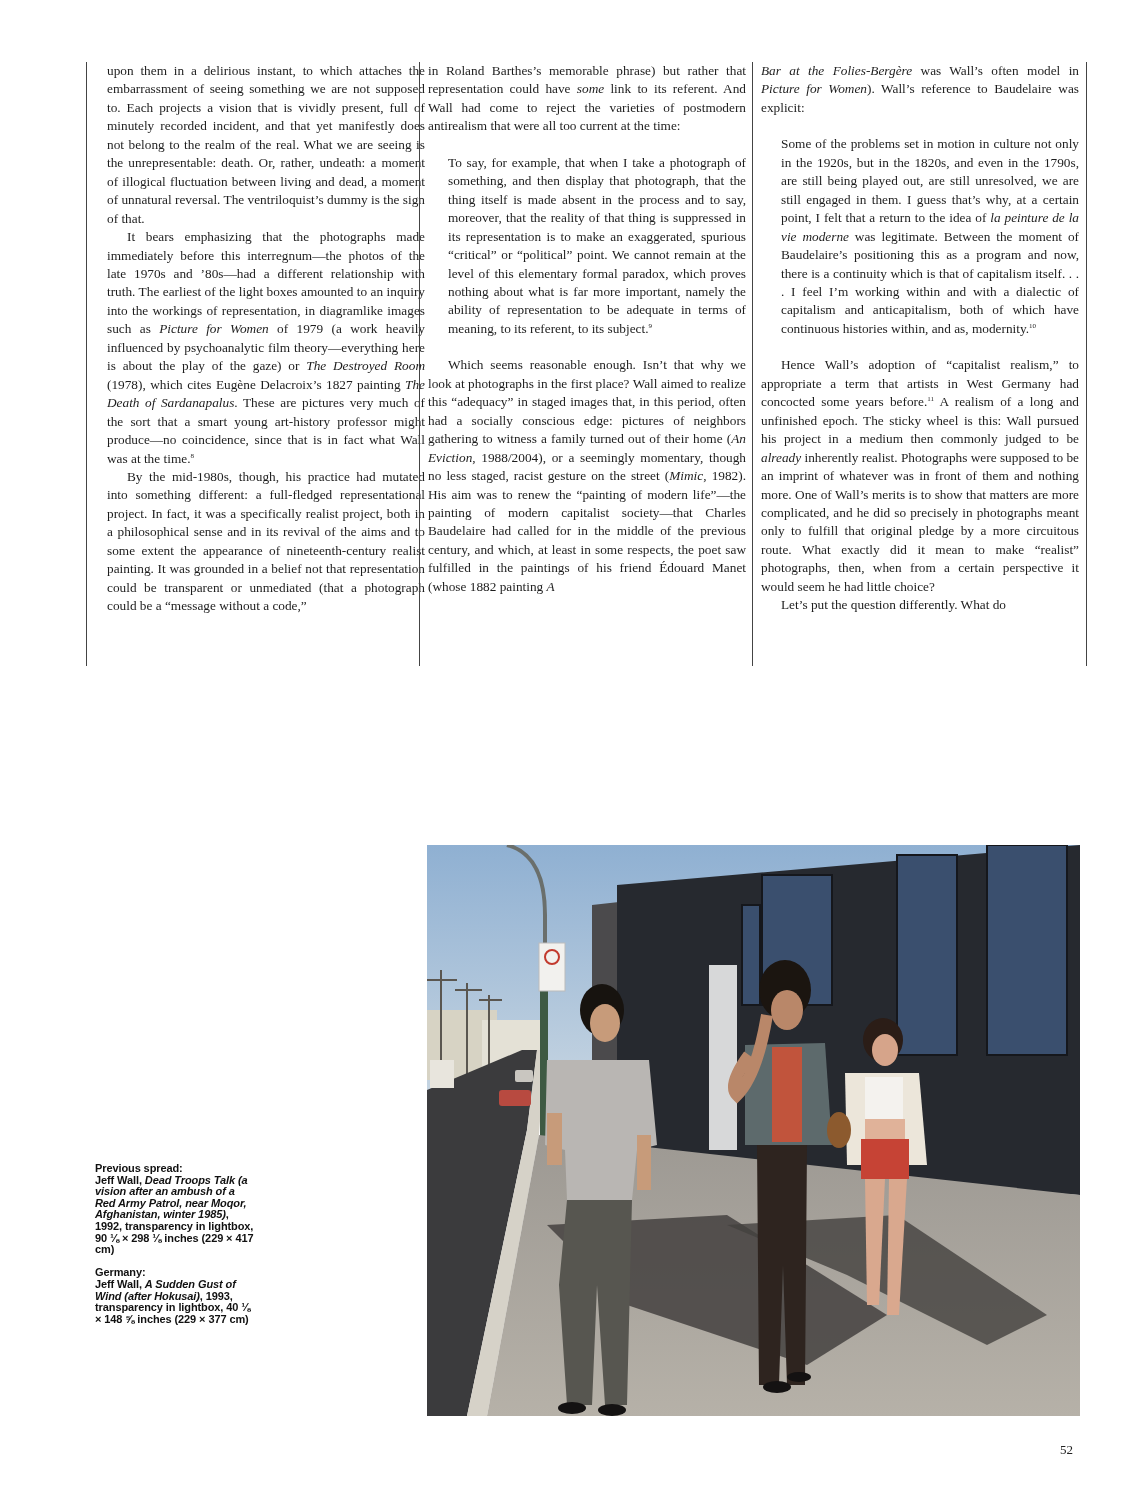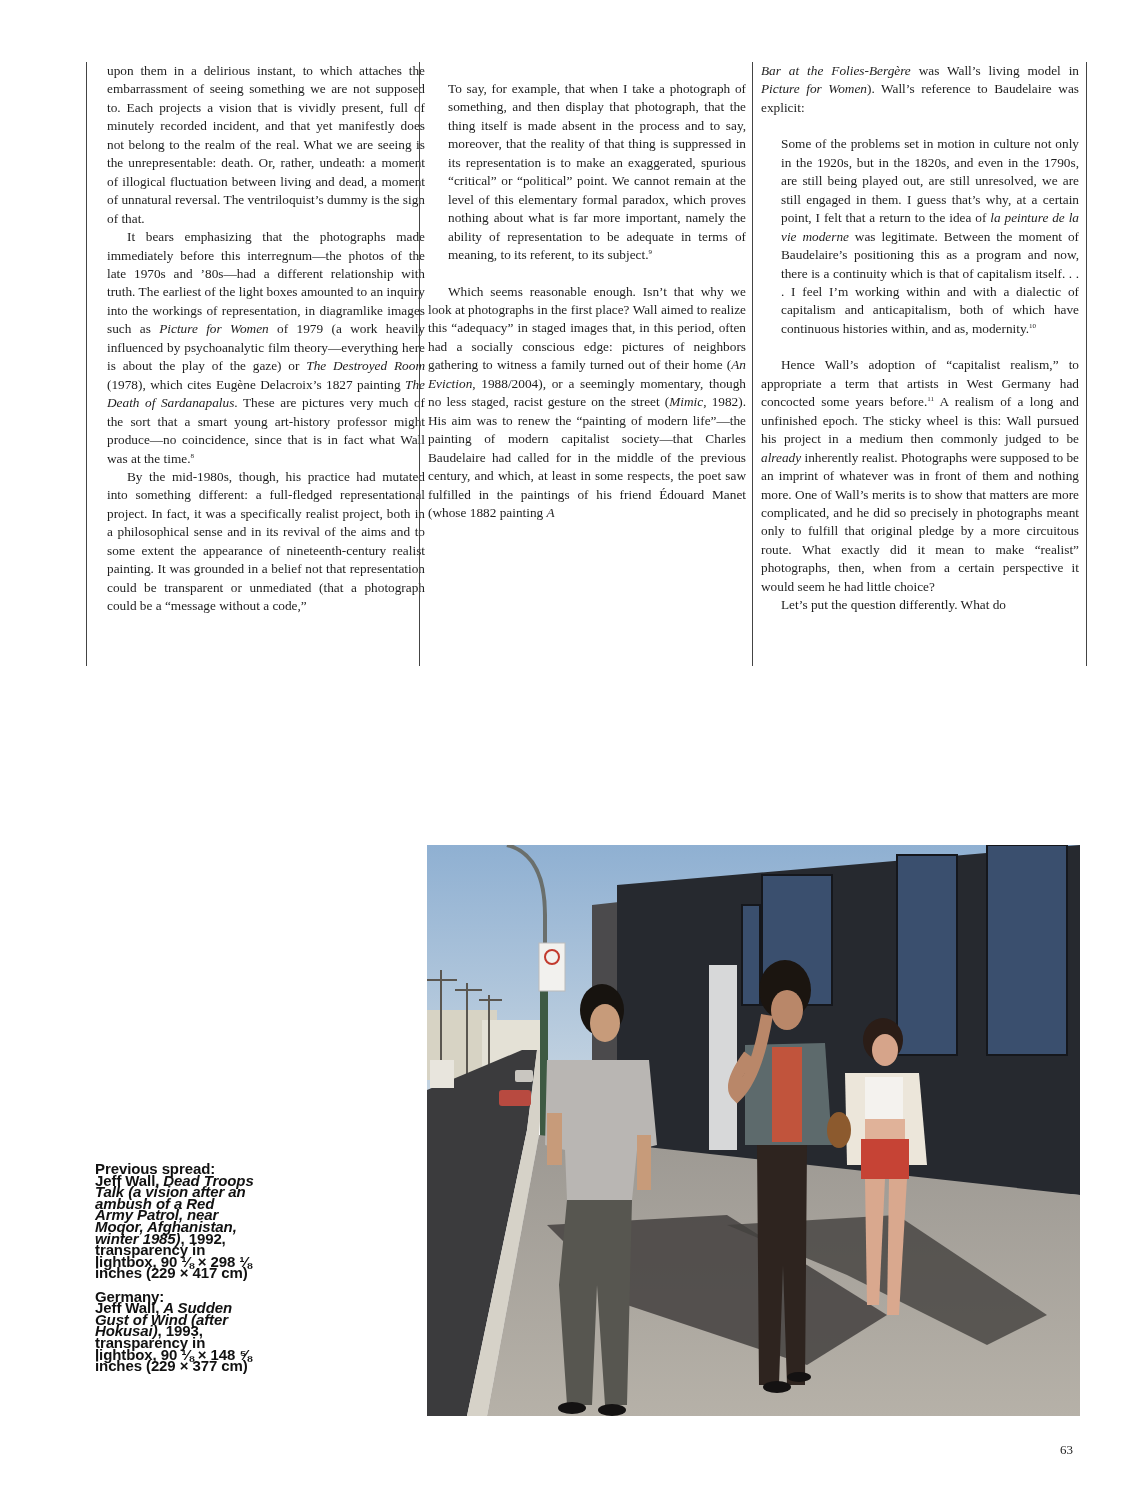"in Roland Barthes’s memorable phrase)" p { html: none -> <p><span>in Roland Barthes’s memorable phrase) but rather that representation could have </span><em>some</em><span> link to its ref­erent. And Wall had come to reject the varieties of postmodern antirealism that were all too current at the time:</span></p> }
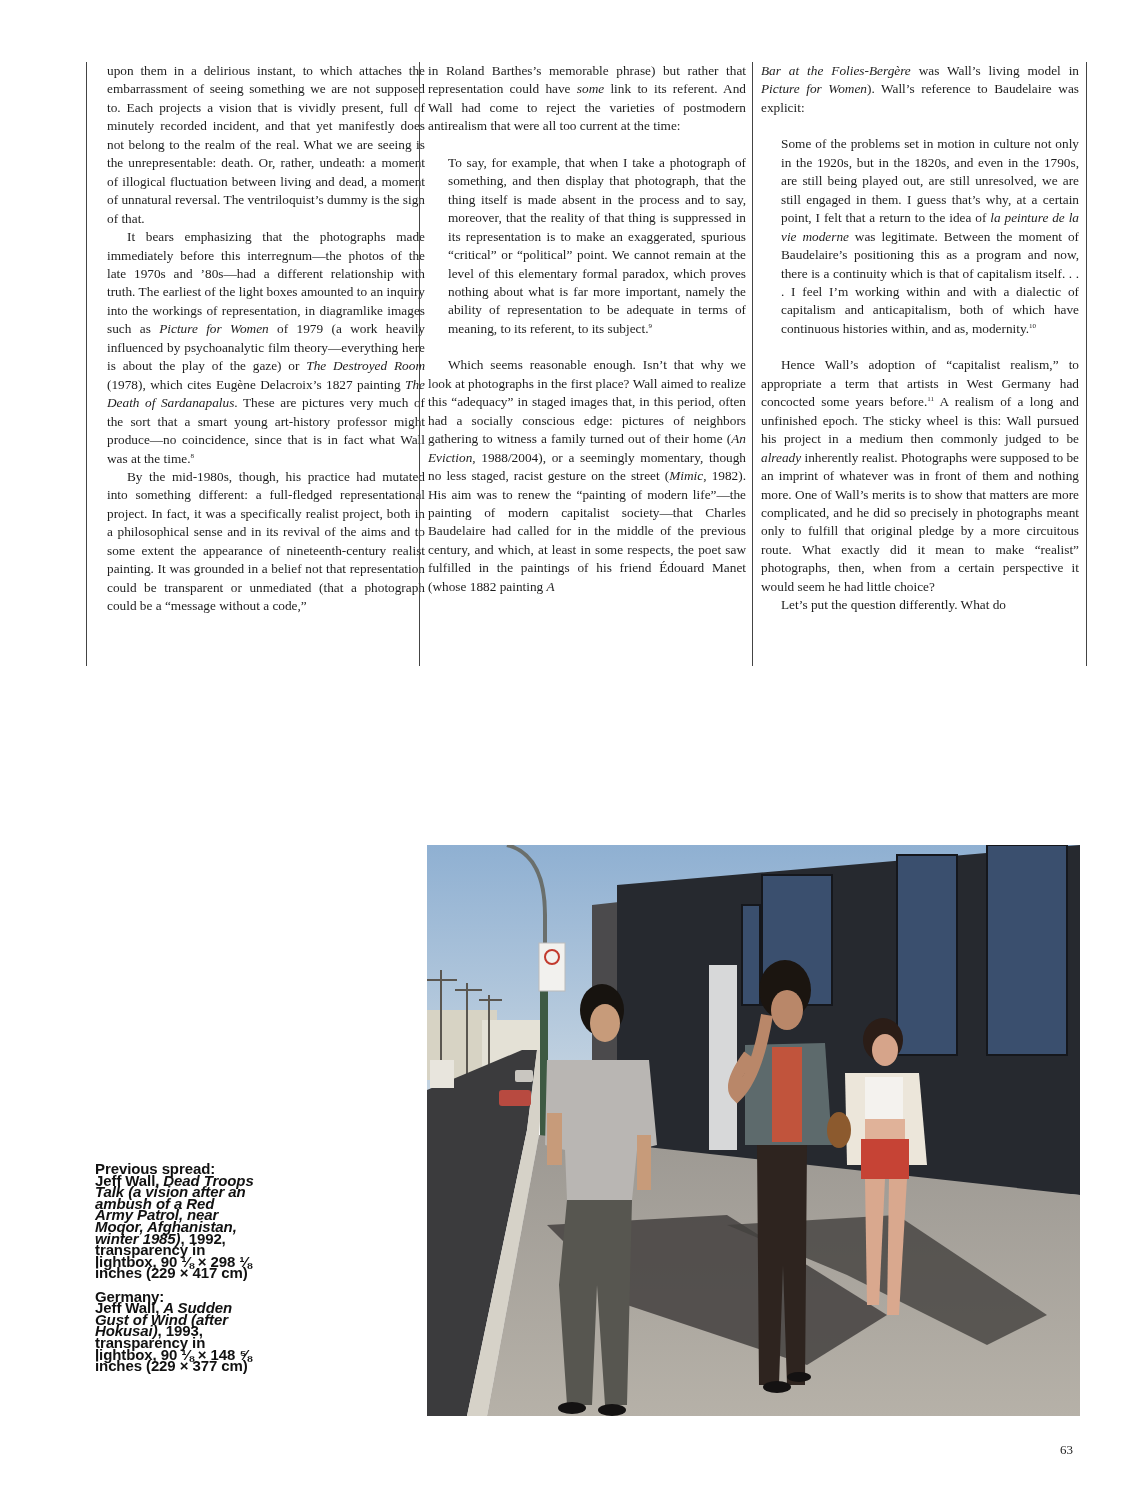"was Wall’s living model in" span { text: living -> often }
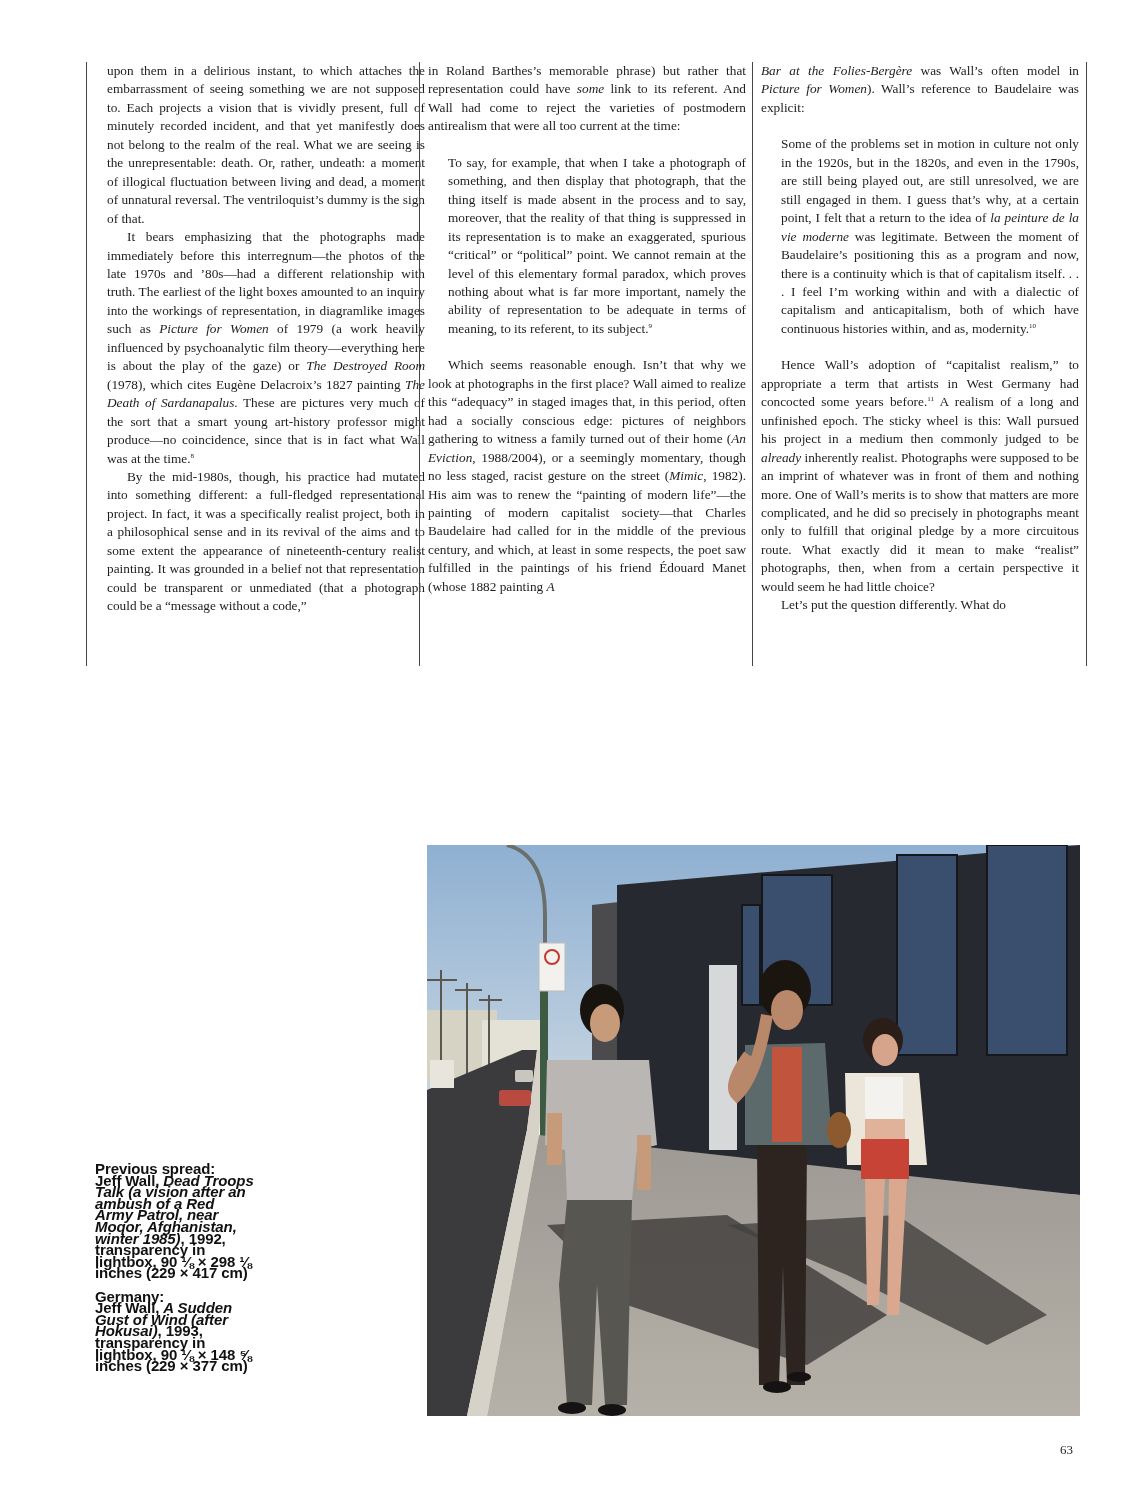"Previous spread:" .caption { font-size: 15px -> 11px }
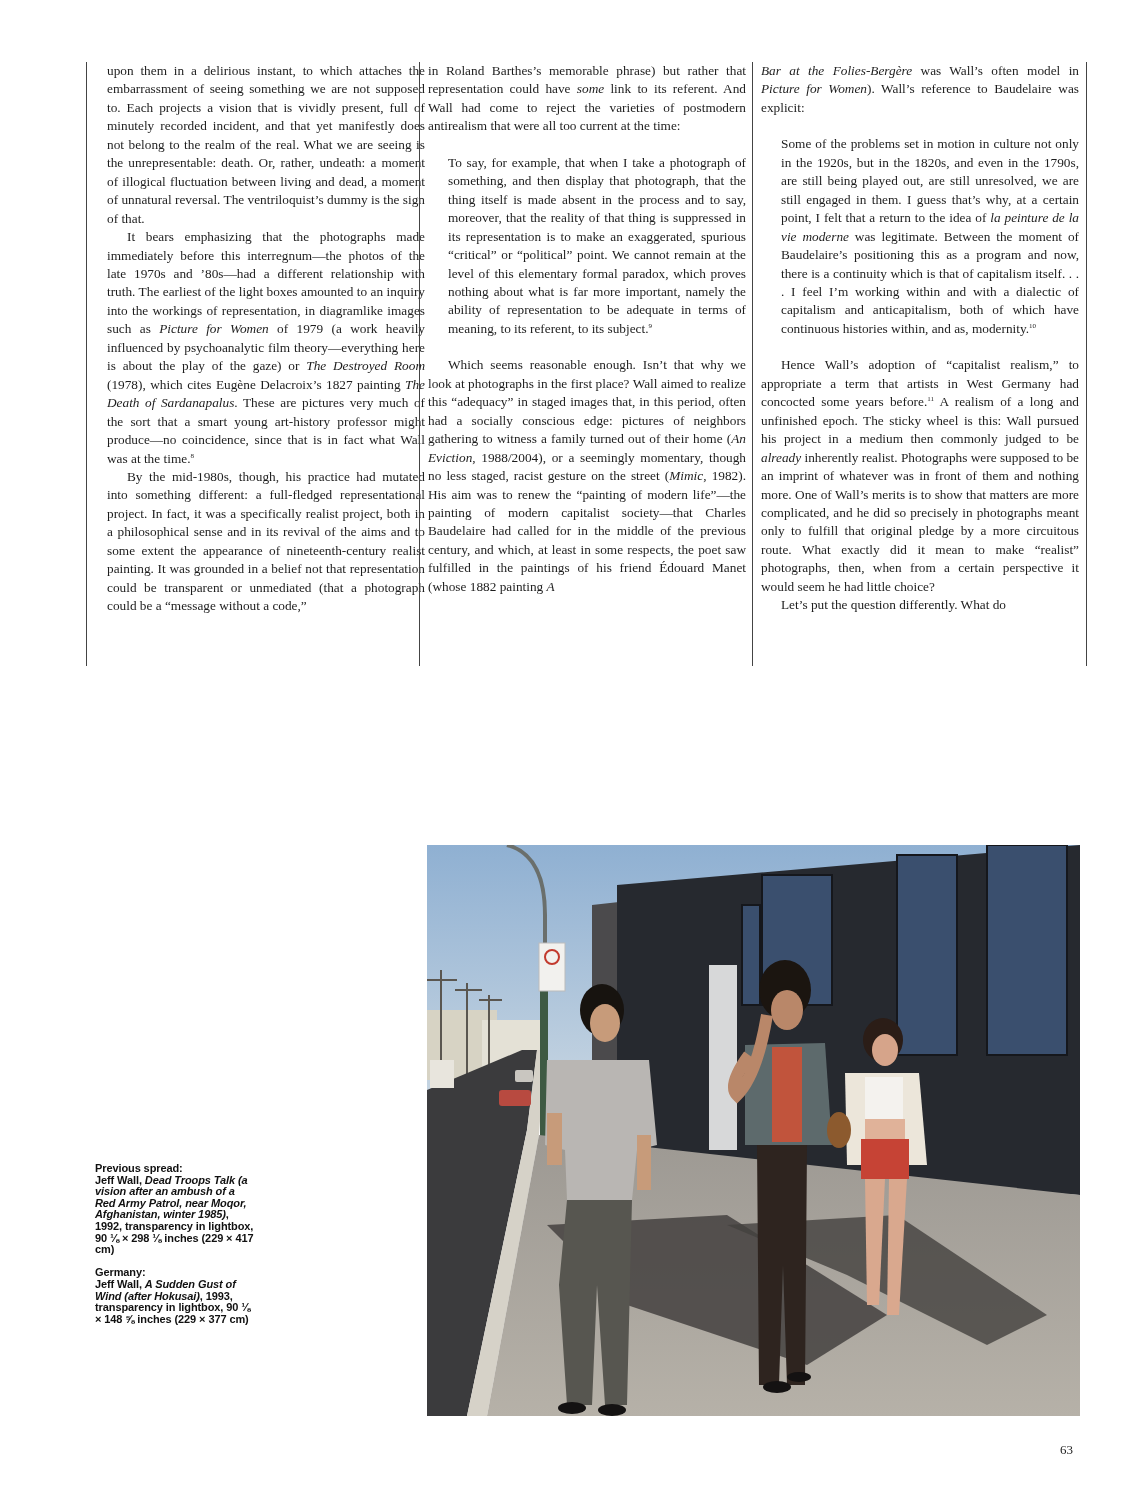", 1993, transparency in lightbox," span { text: 90 -> 40 }
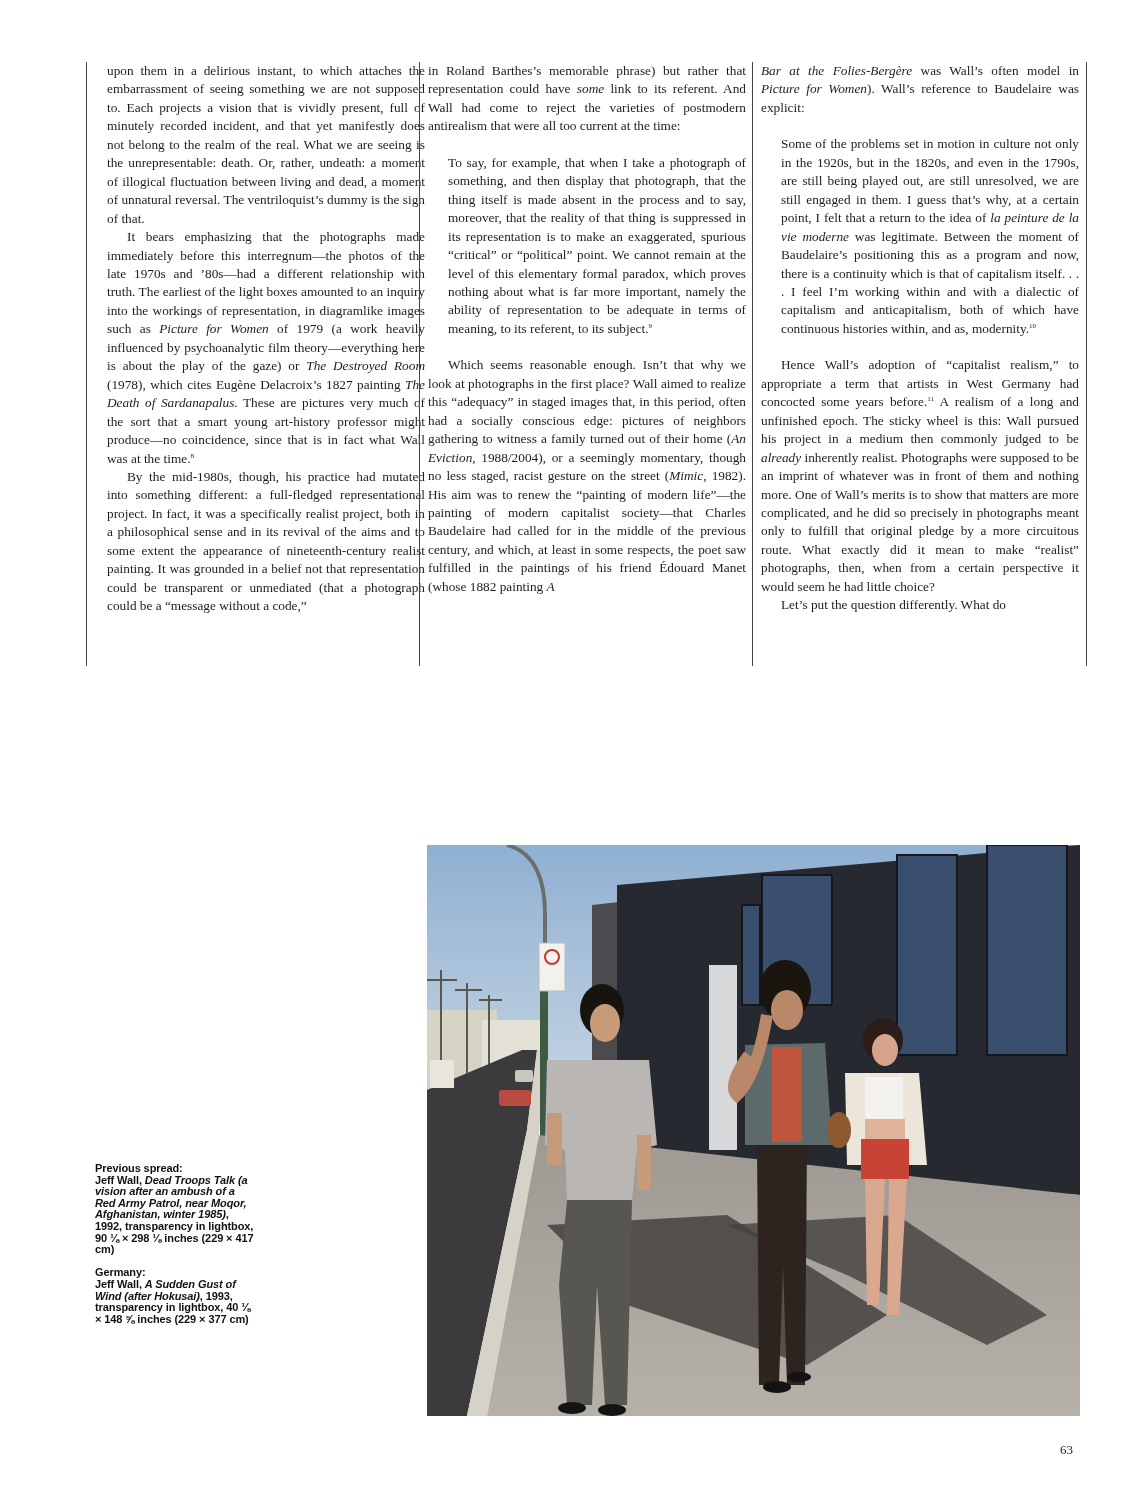"63" div.pagenum { text: 63 -> 52 }
